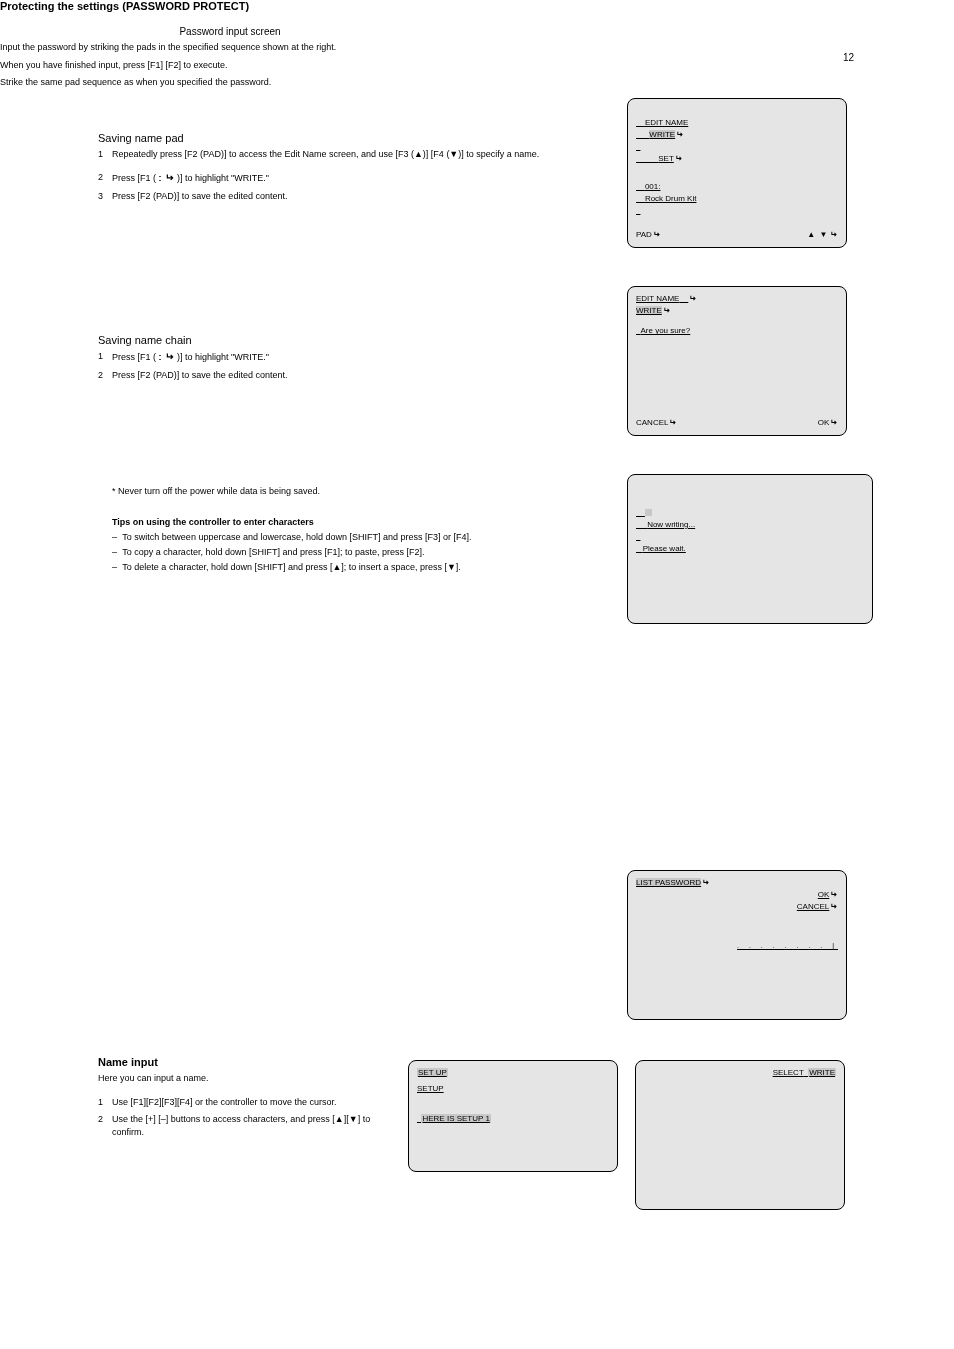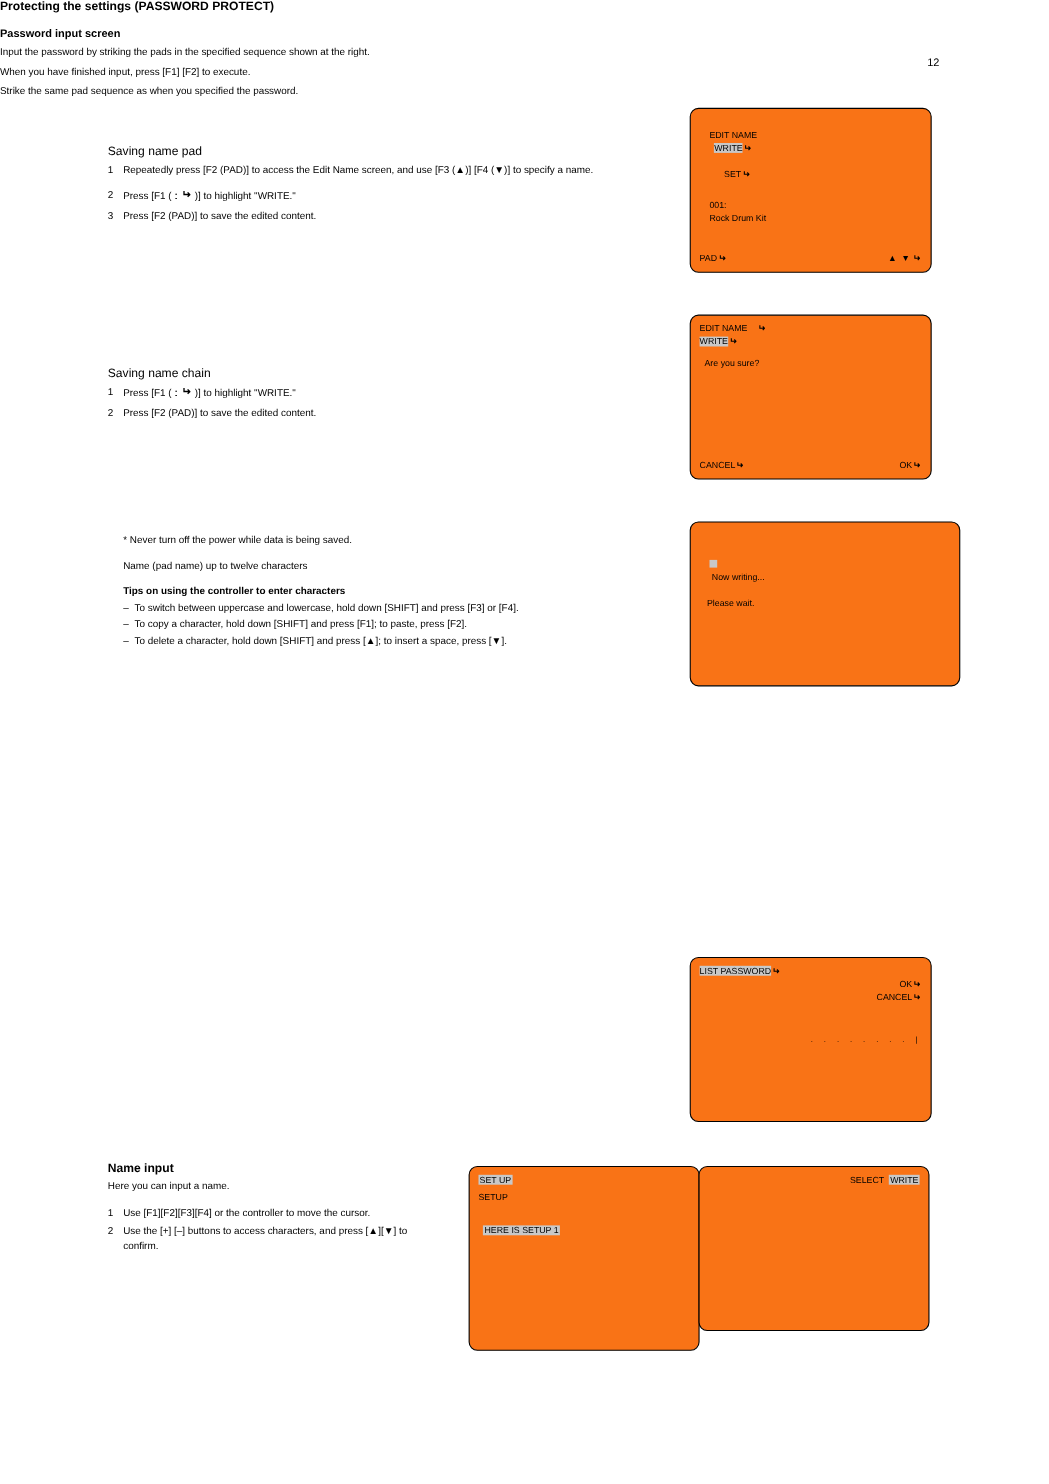"Password input screen" .pass-heading { font-weight: bold -> normal; text-align: none -> center }
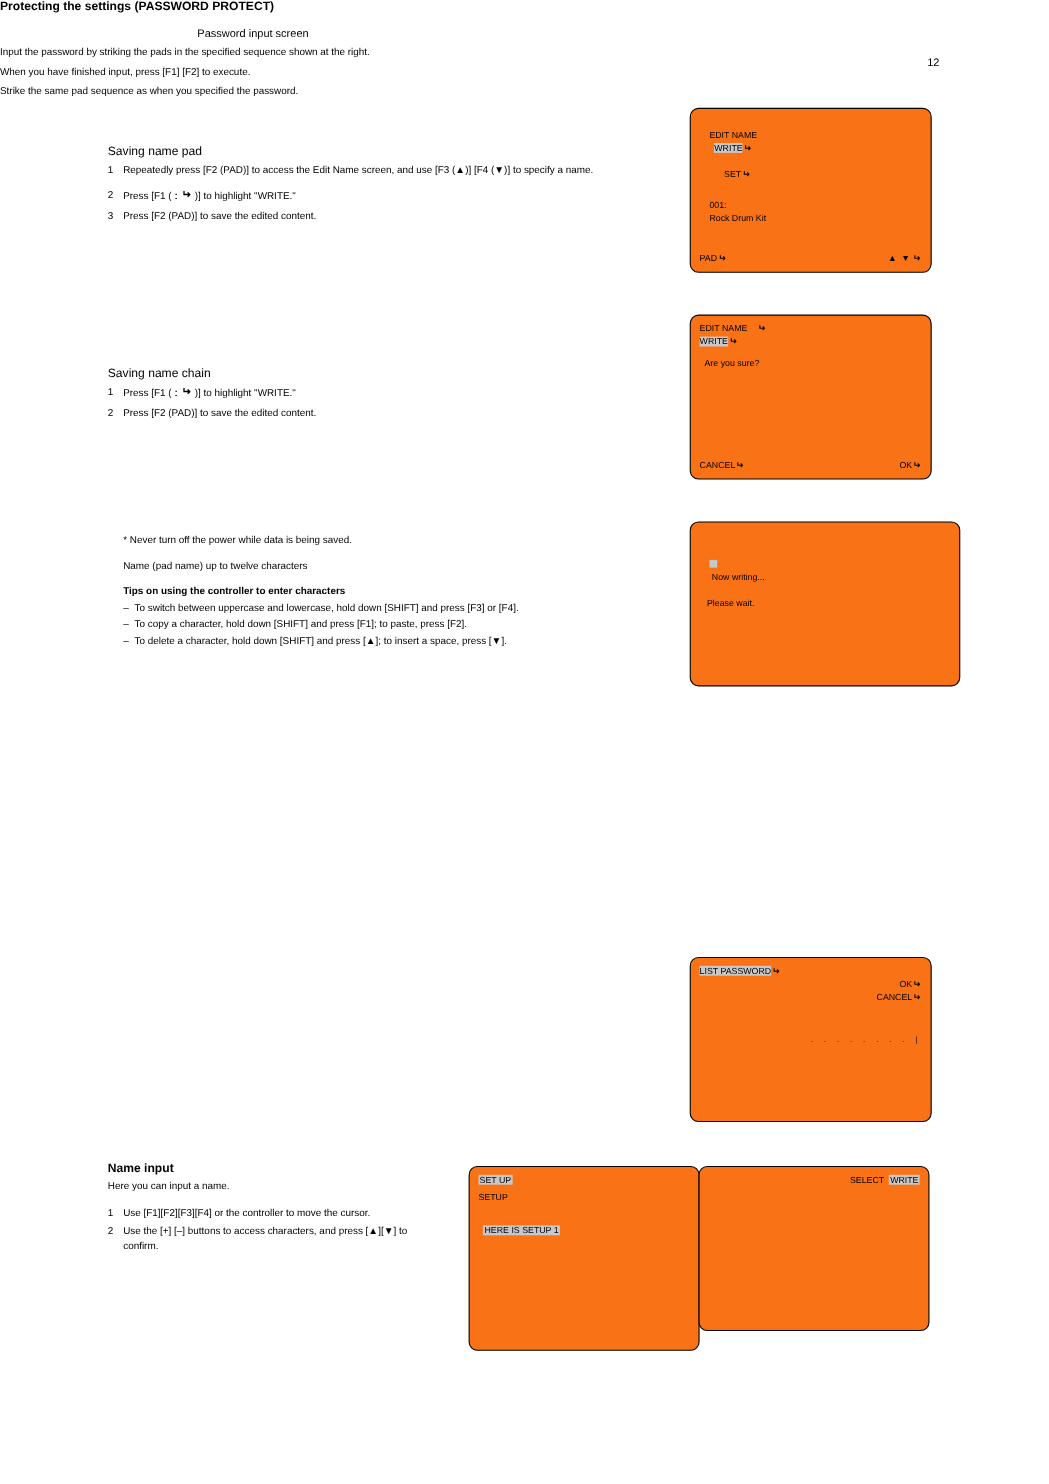"EDIT NAME WRITE" .screen { background: #f97316 -> #e5e5e5; text-decoration: none -> underline }
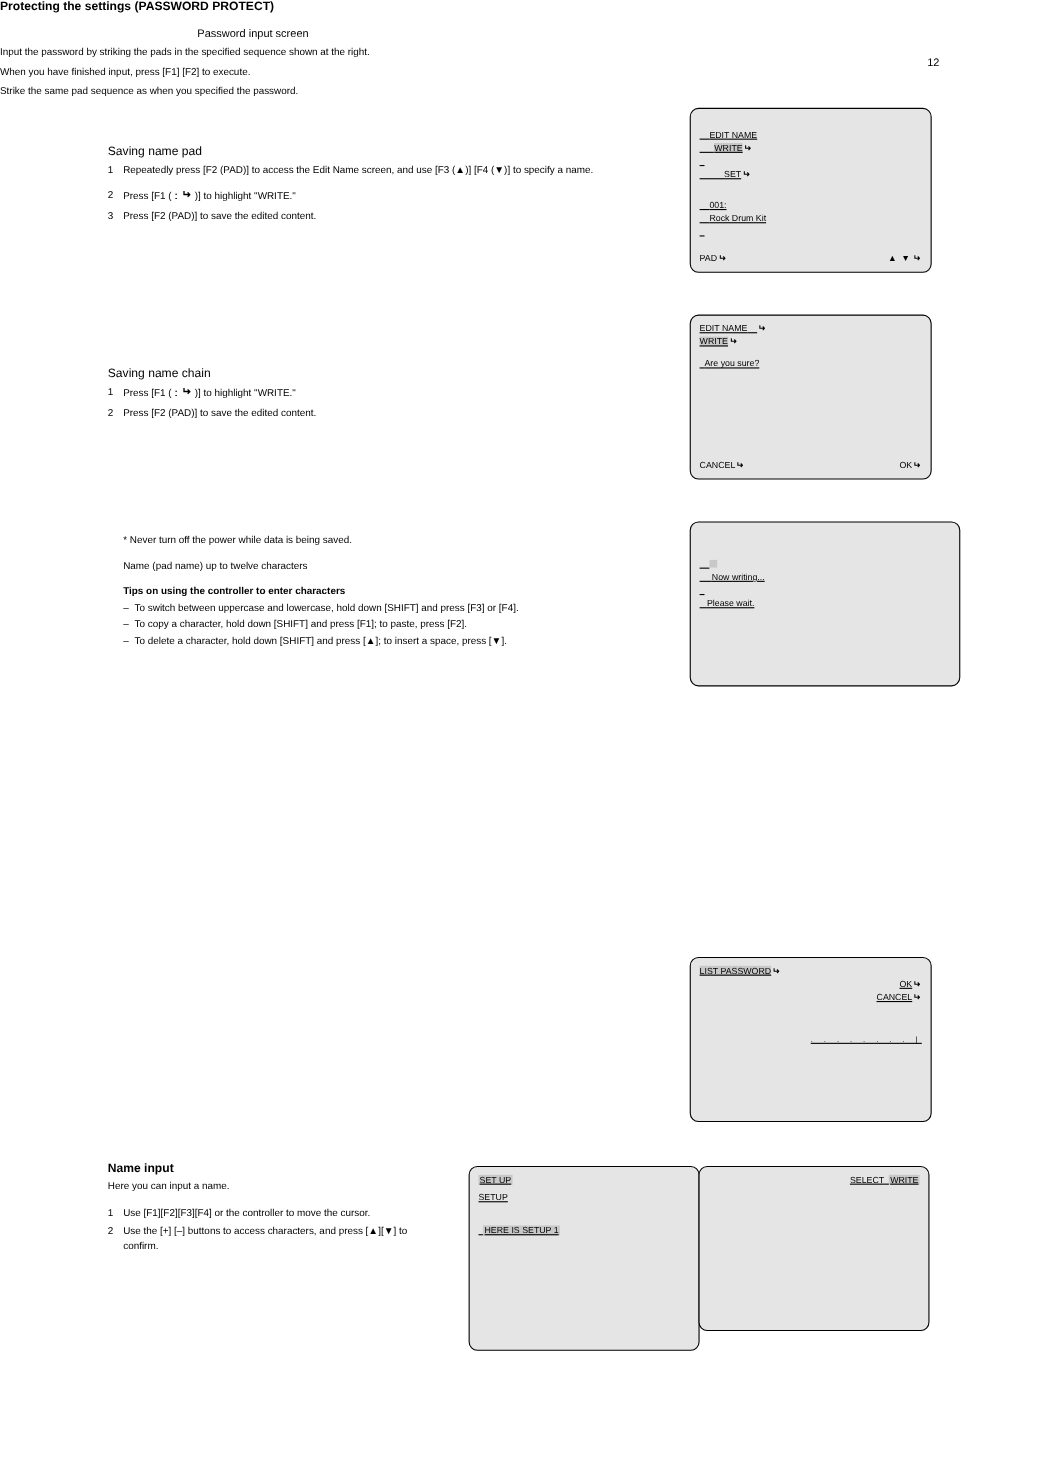"Name (pad name) up to" div.indent { html: <div>Name (pad name) up to twelve characters</div> -> none }
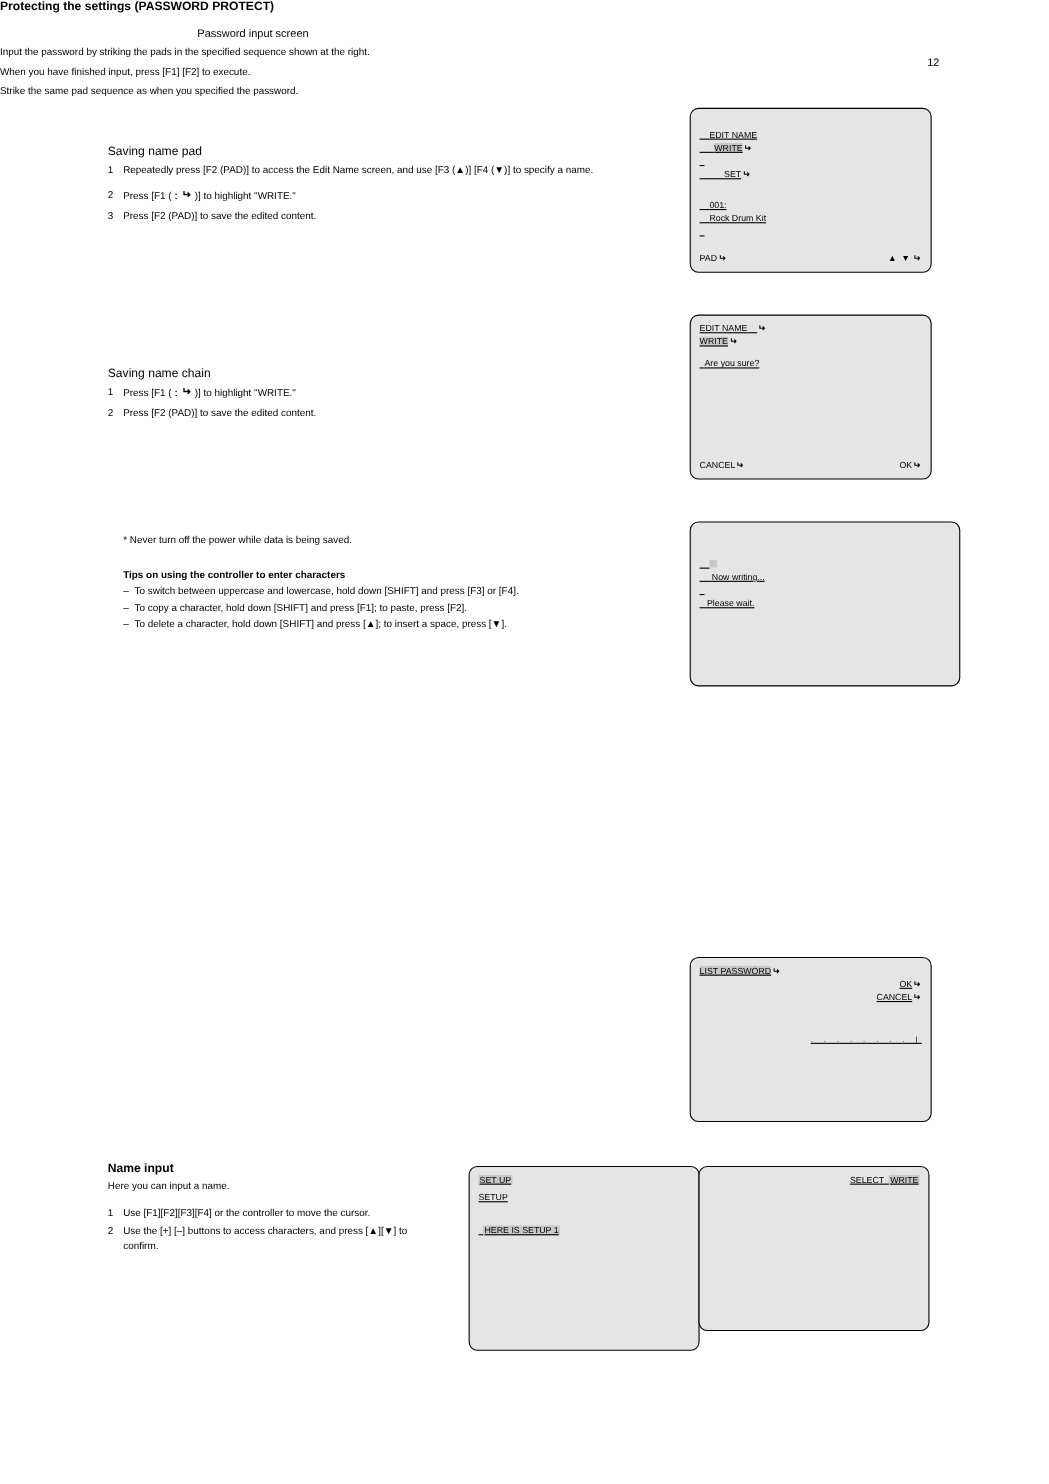"SET UP" #screen5 { height: 168px -> 112px; left: 426px -> 408px }
